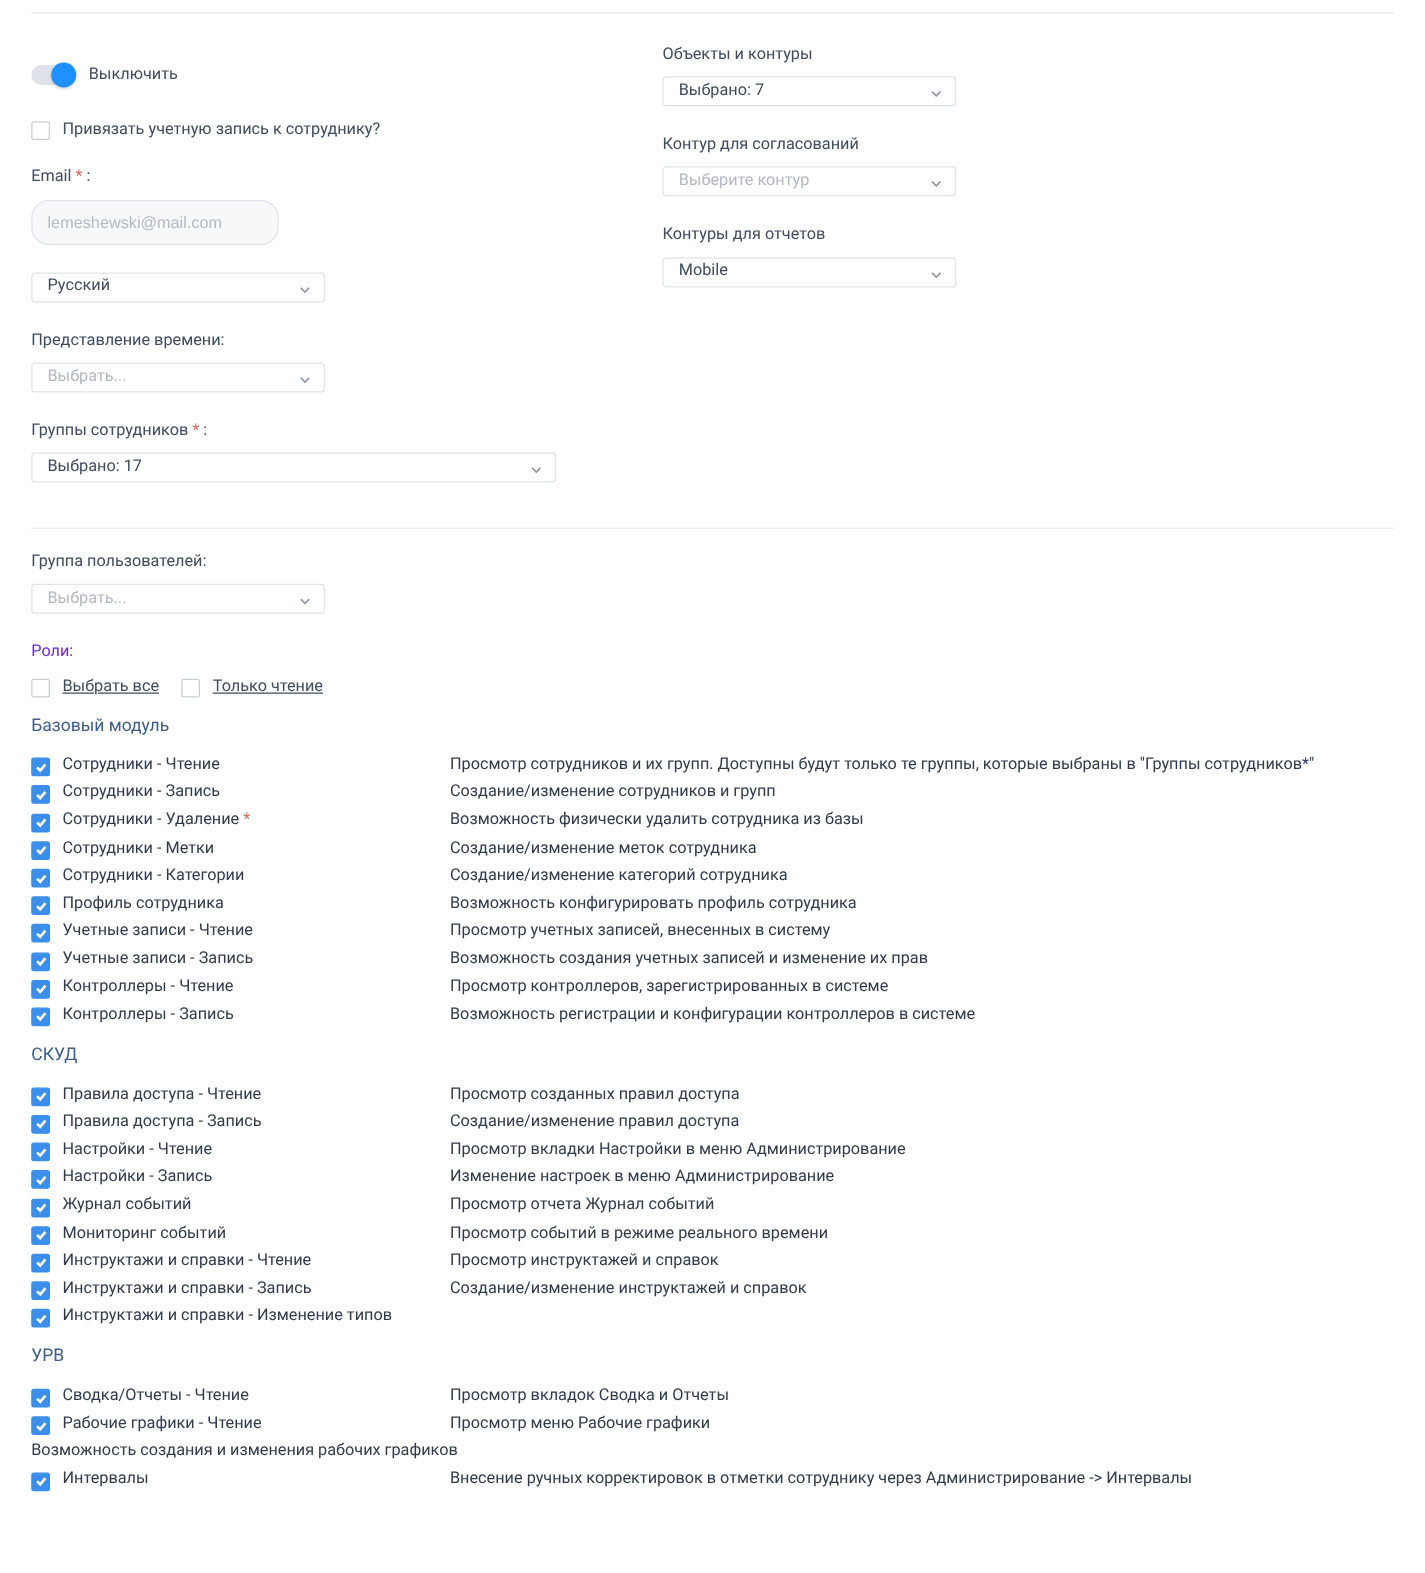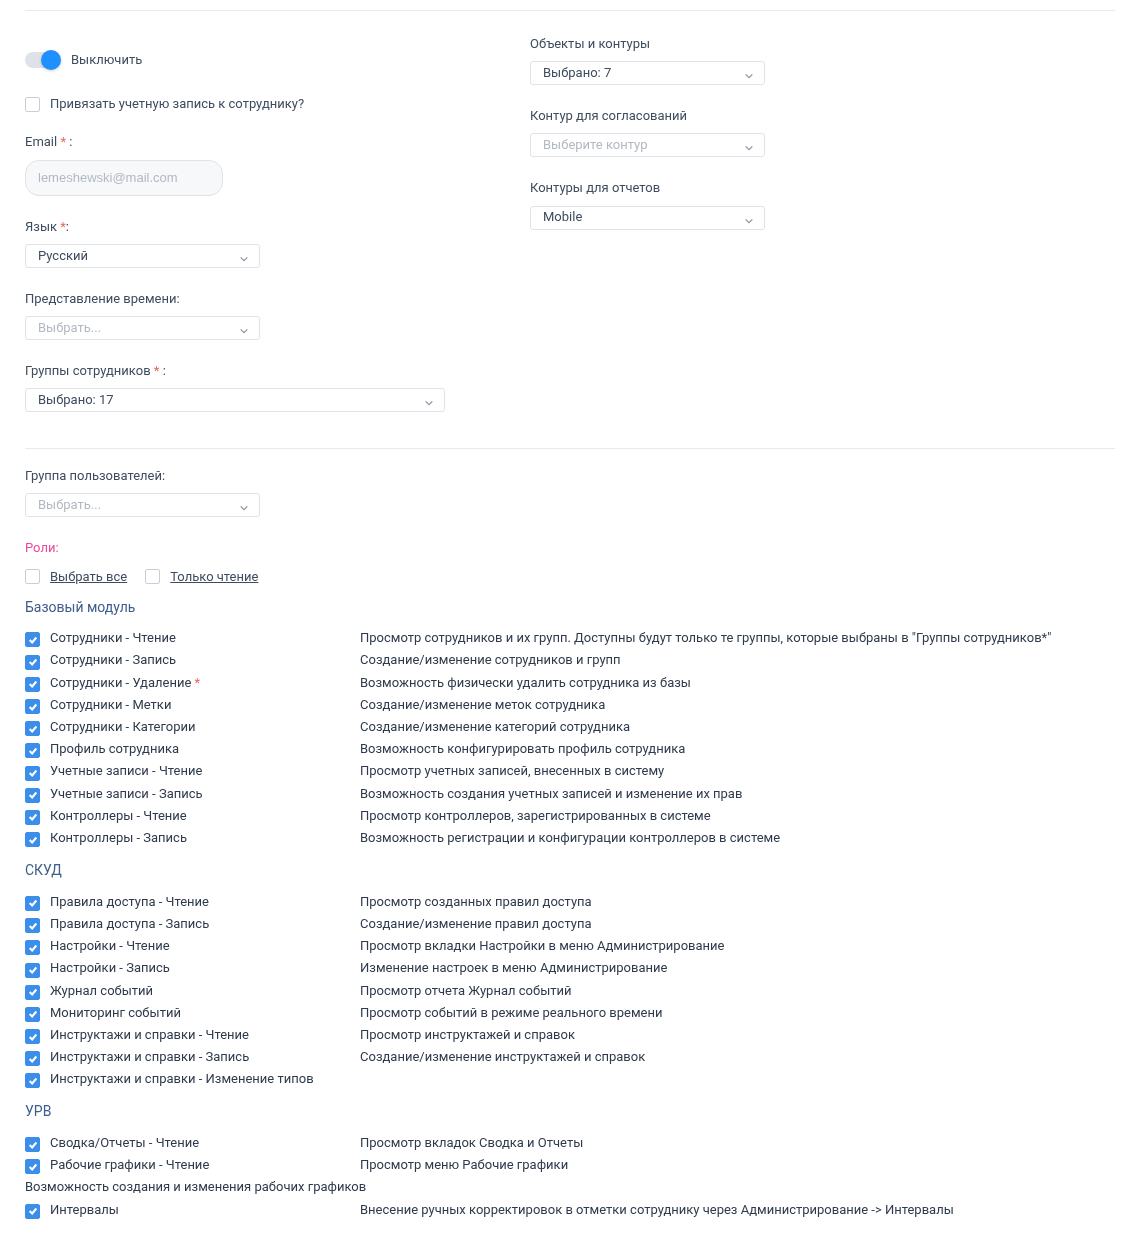"Язык *:" label.field-label { html: <label> <span>Язык</span> <span>*</span>: </label> -> none }
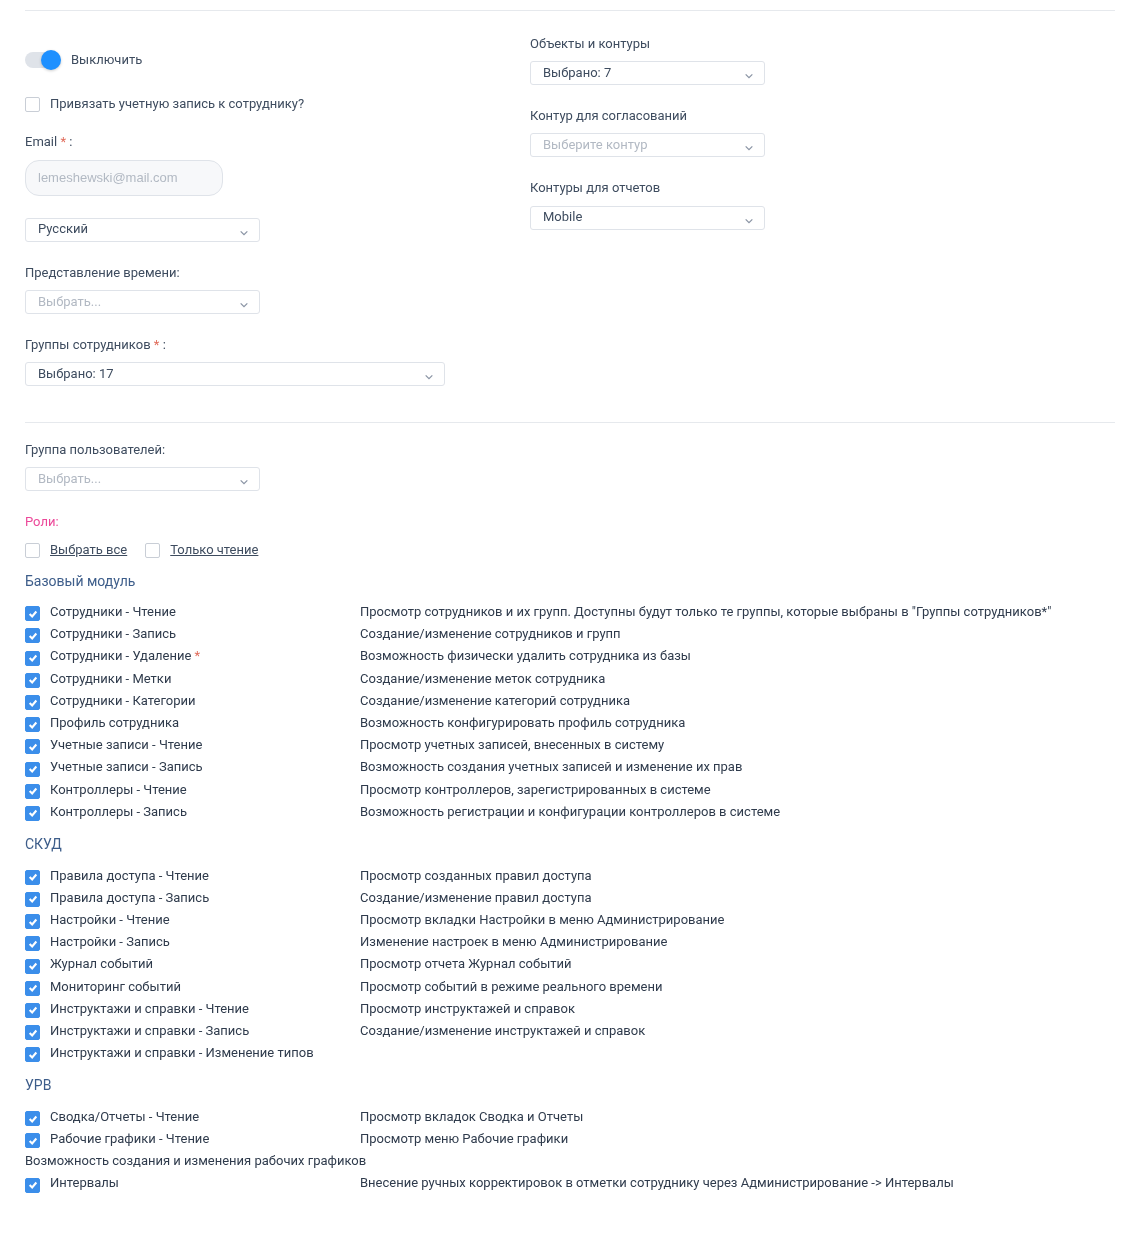"Роли:" .roles-heading { color: #ec4899 -> #6d28d9 }
